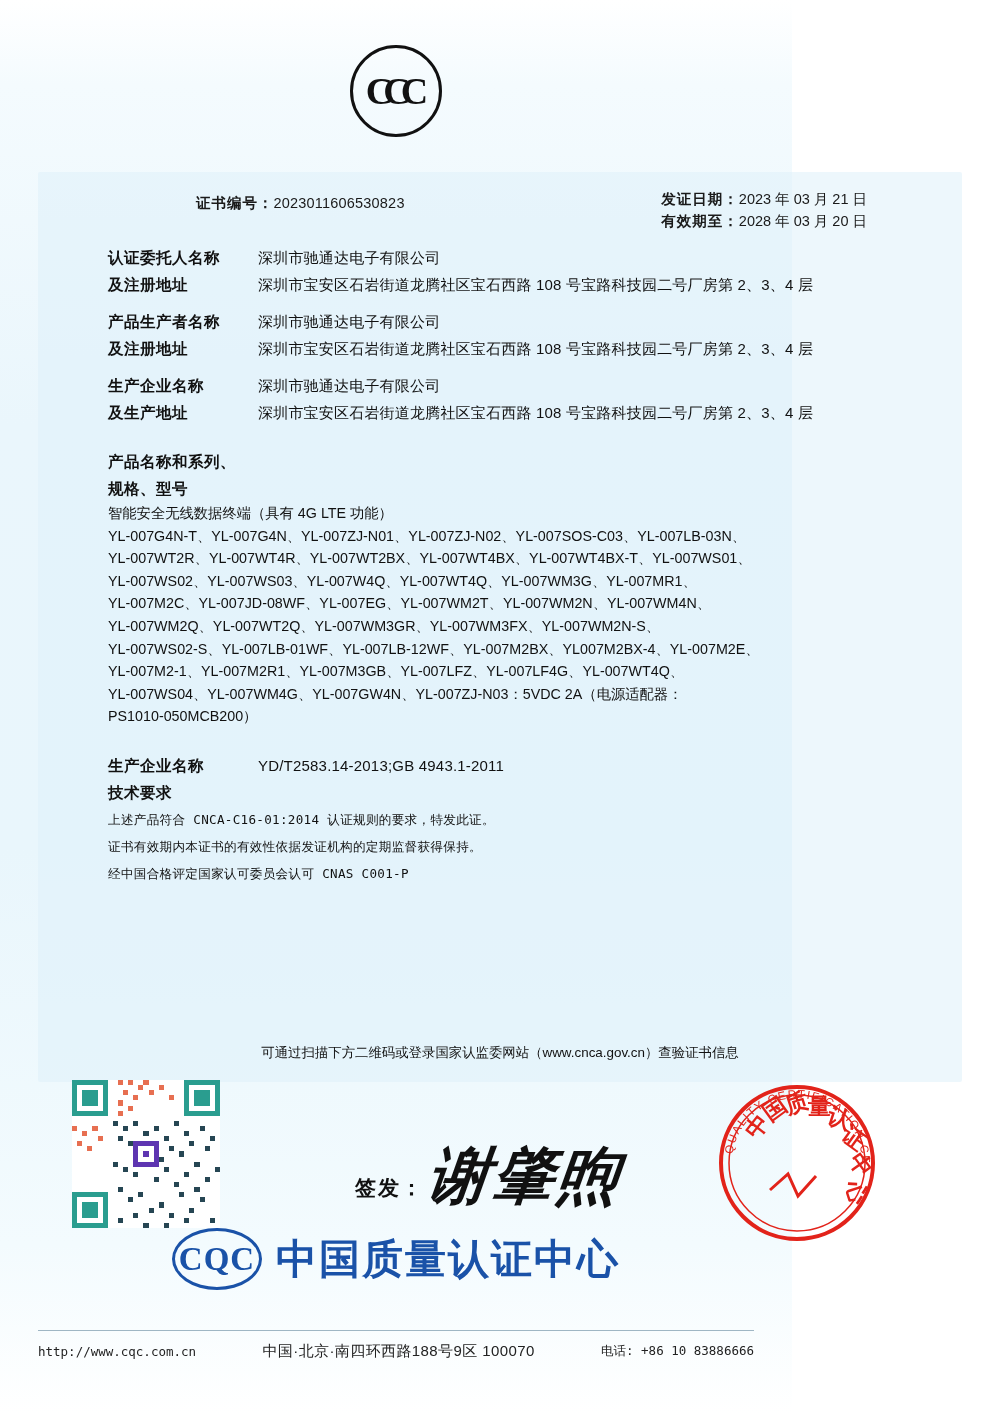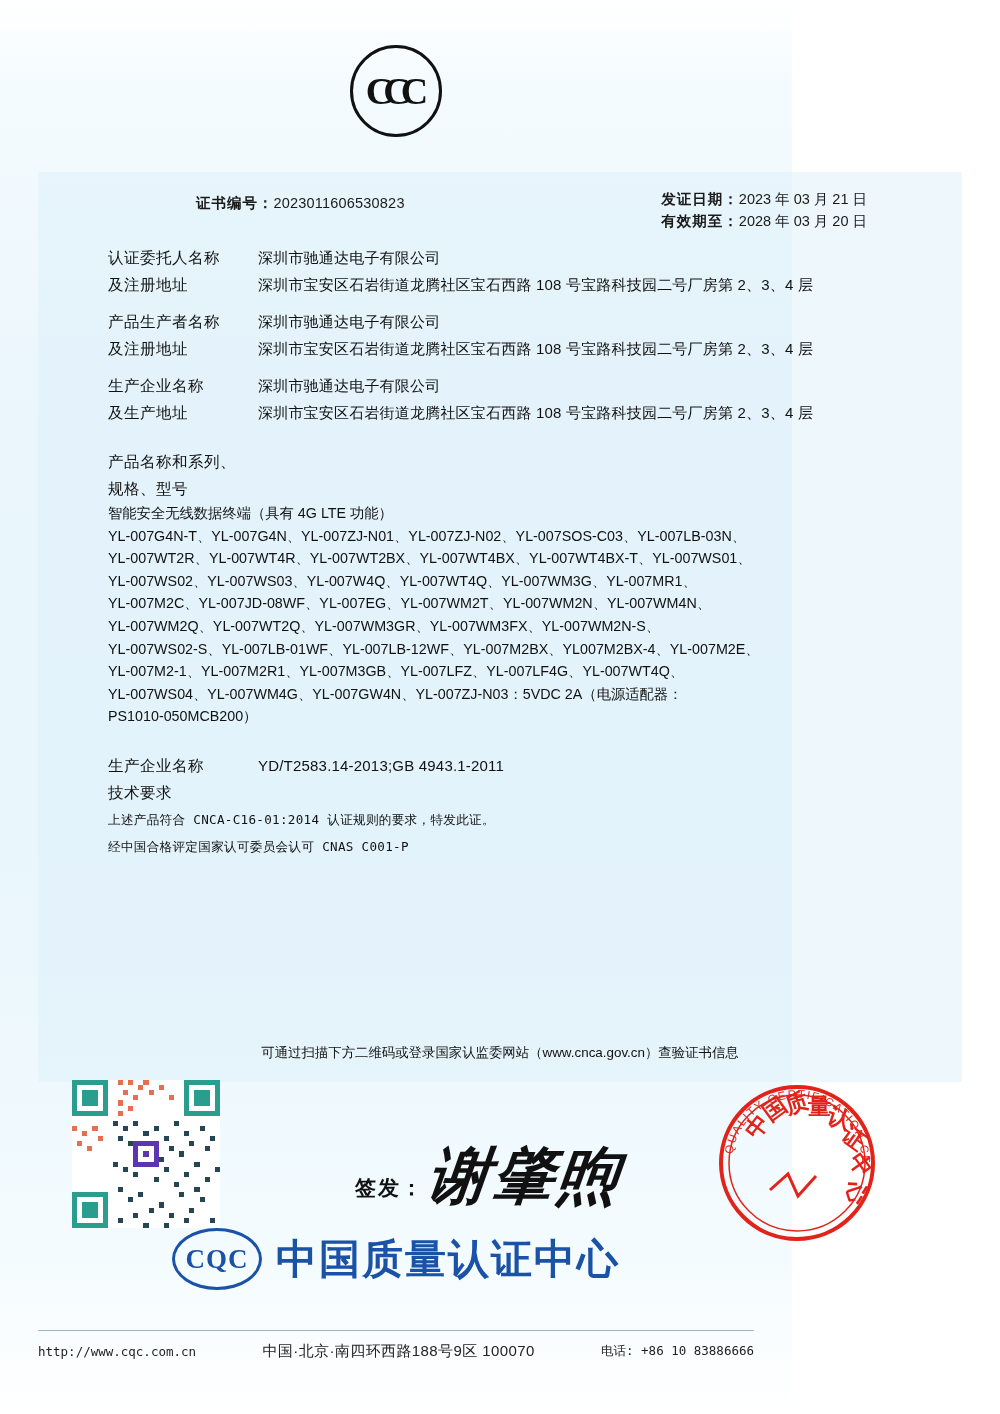"认证委托人名称" .row .label { font-weight: normal -> bold }
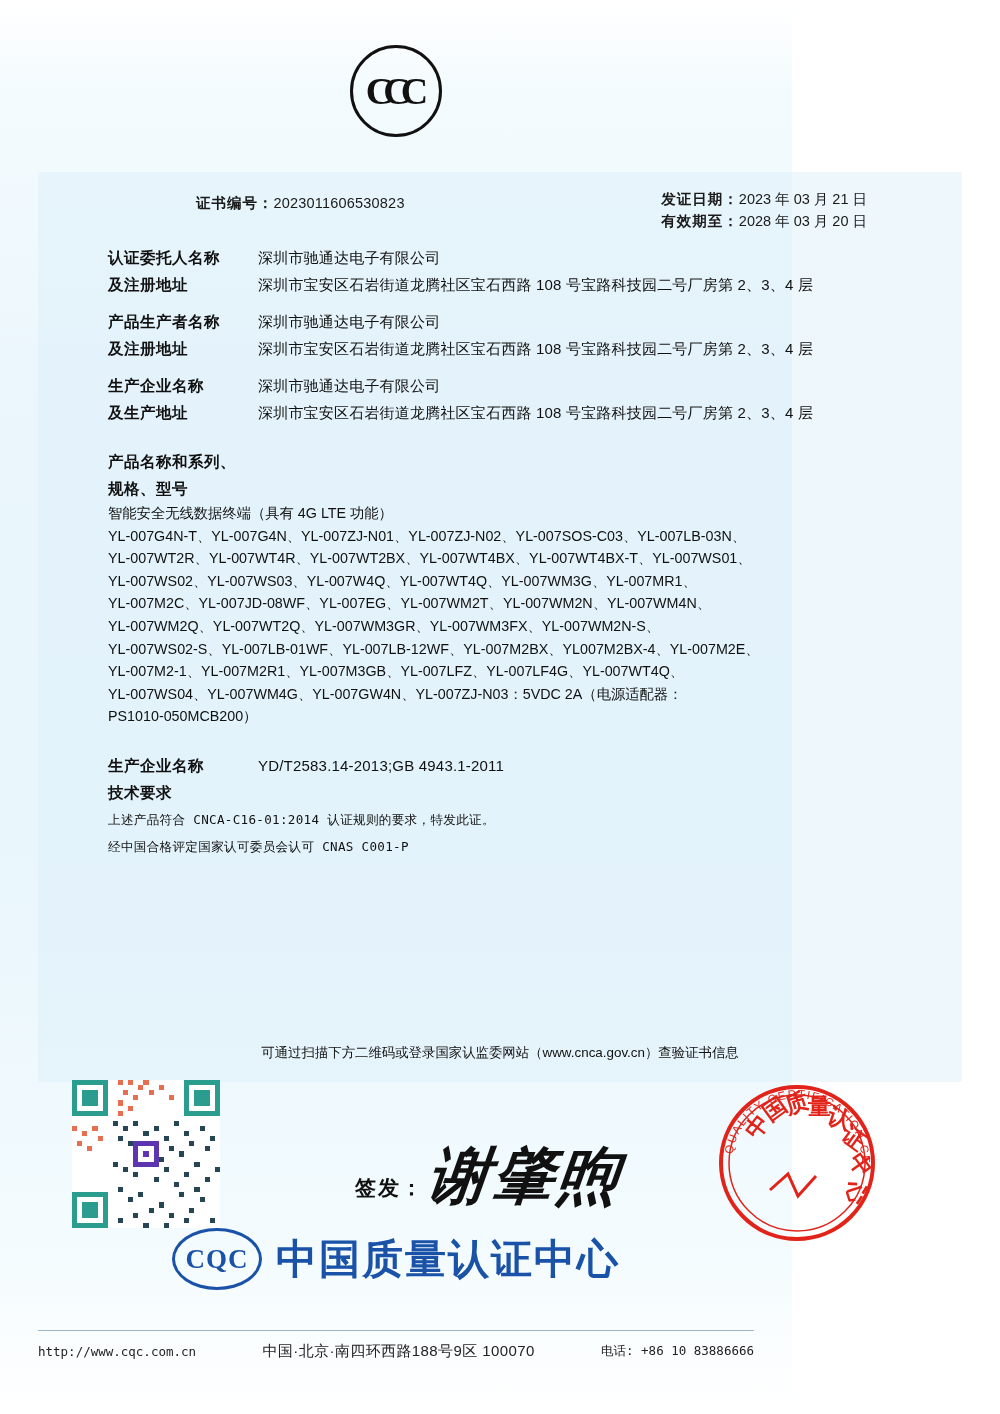"证书有效期内本证书的有效性依据发证机构的定期监督获得保持。" div { html: none -> <div>证书有效期内本证书的有效性依据发证机构的定期监督获得保持。</div> }
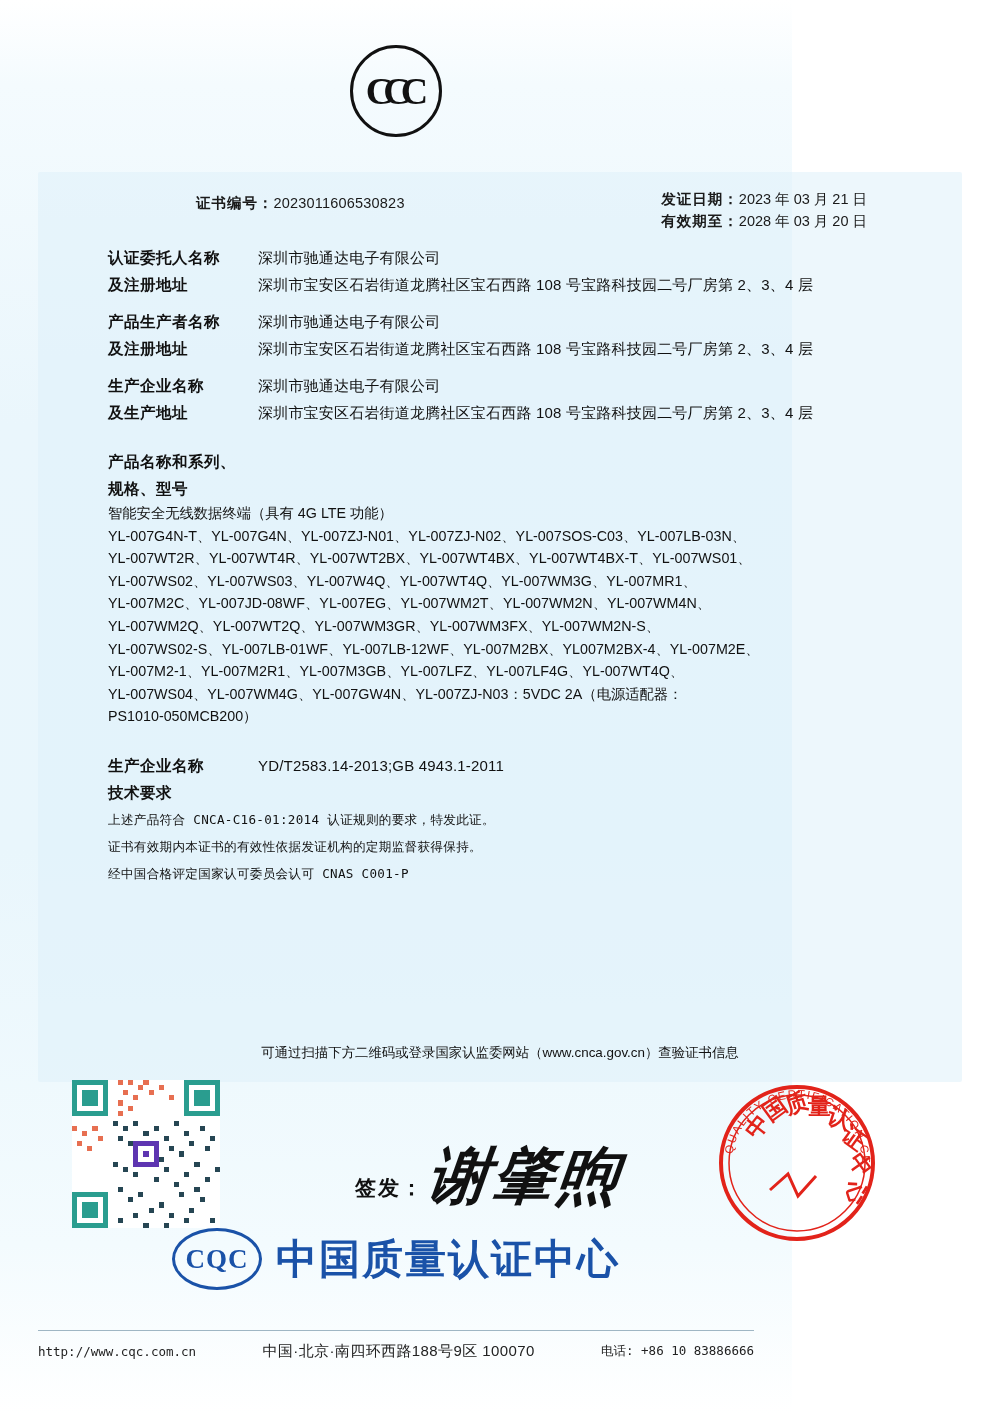"CQC" .cqc-mark { font-size: 27px -> 33px }
